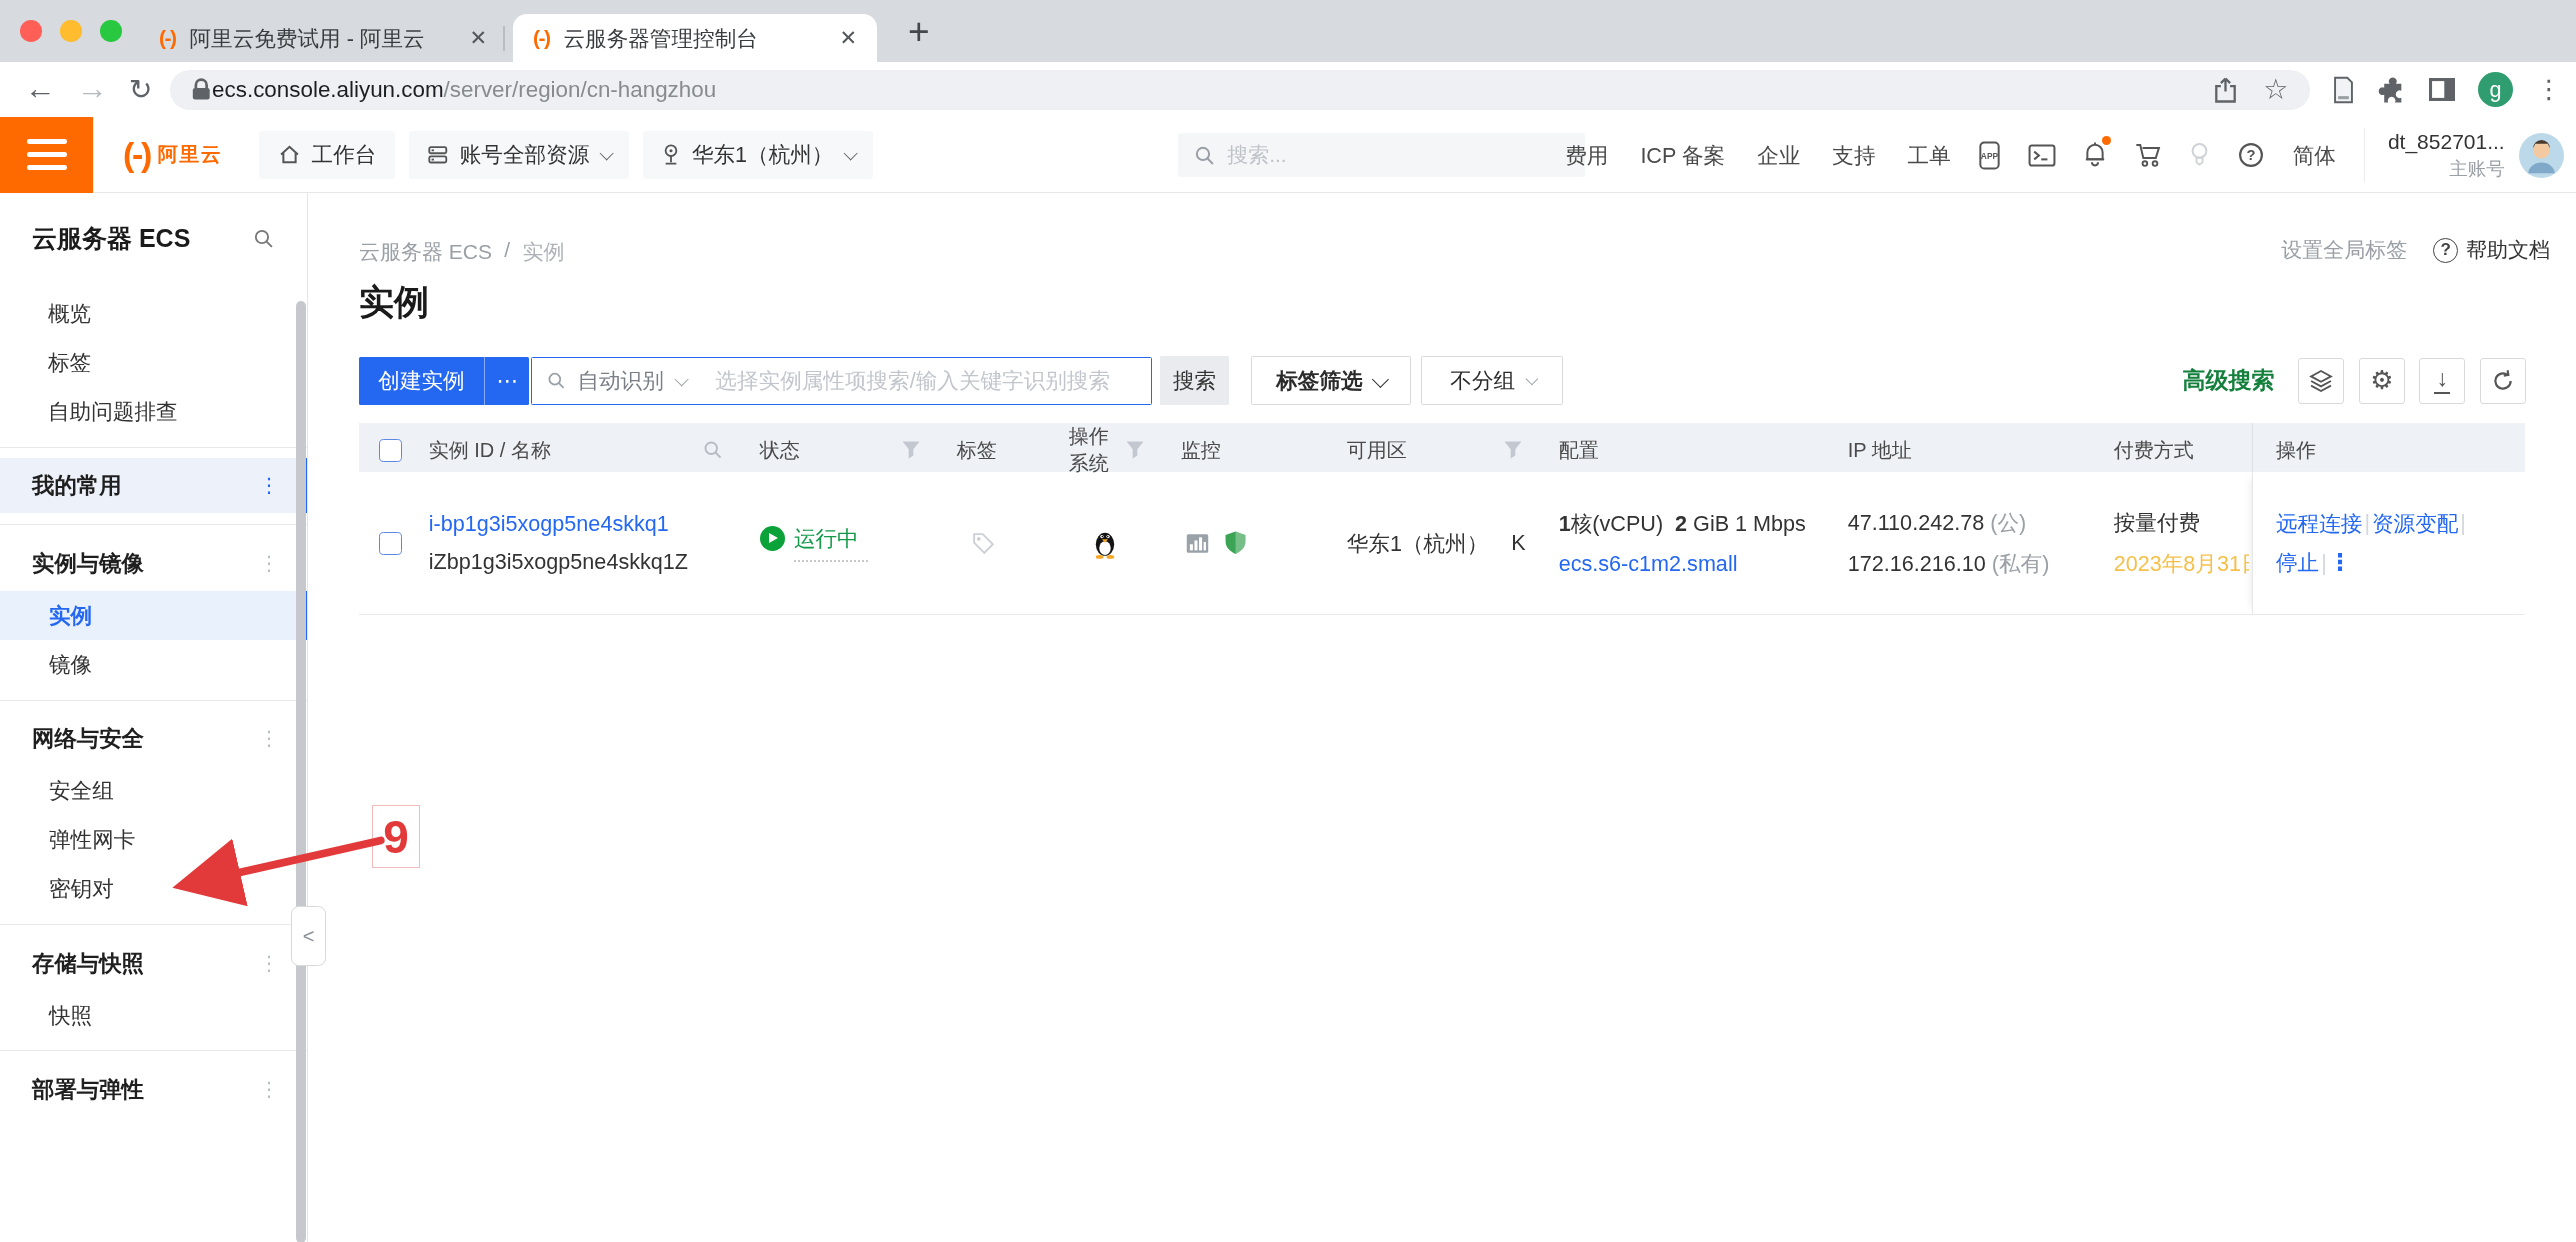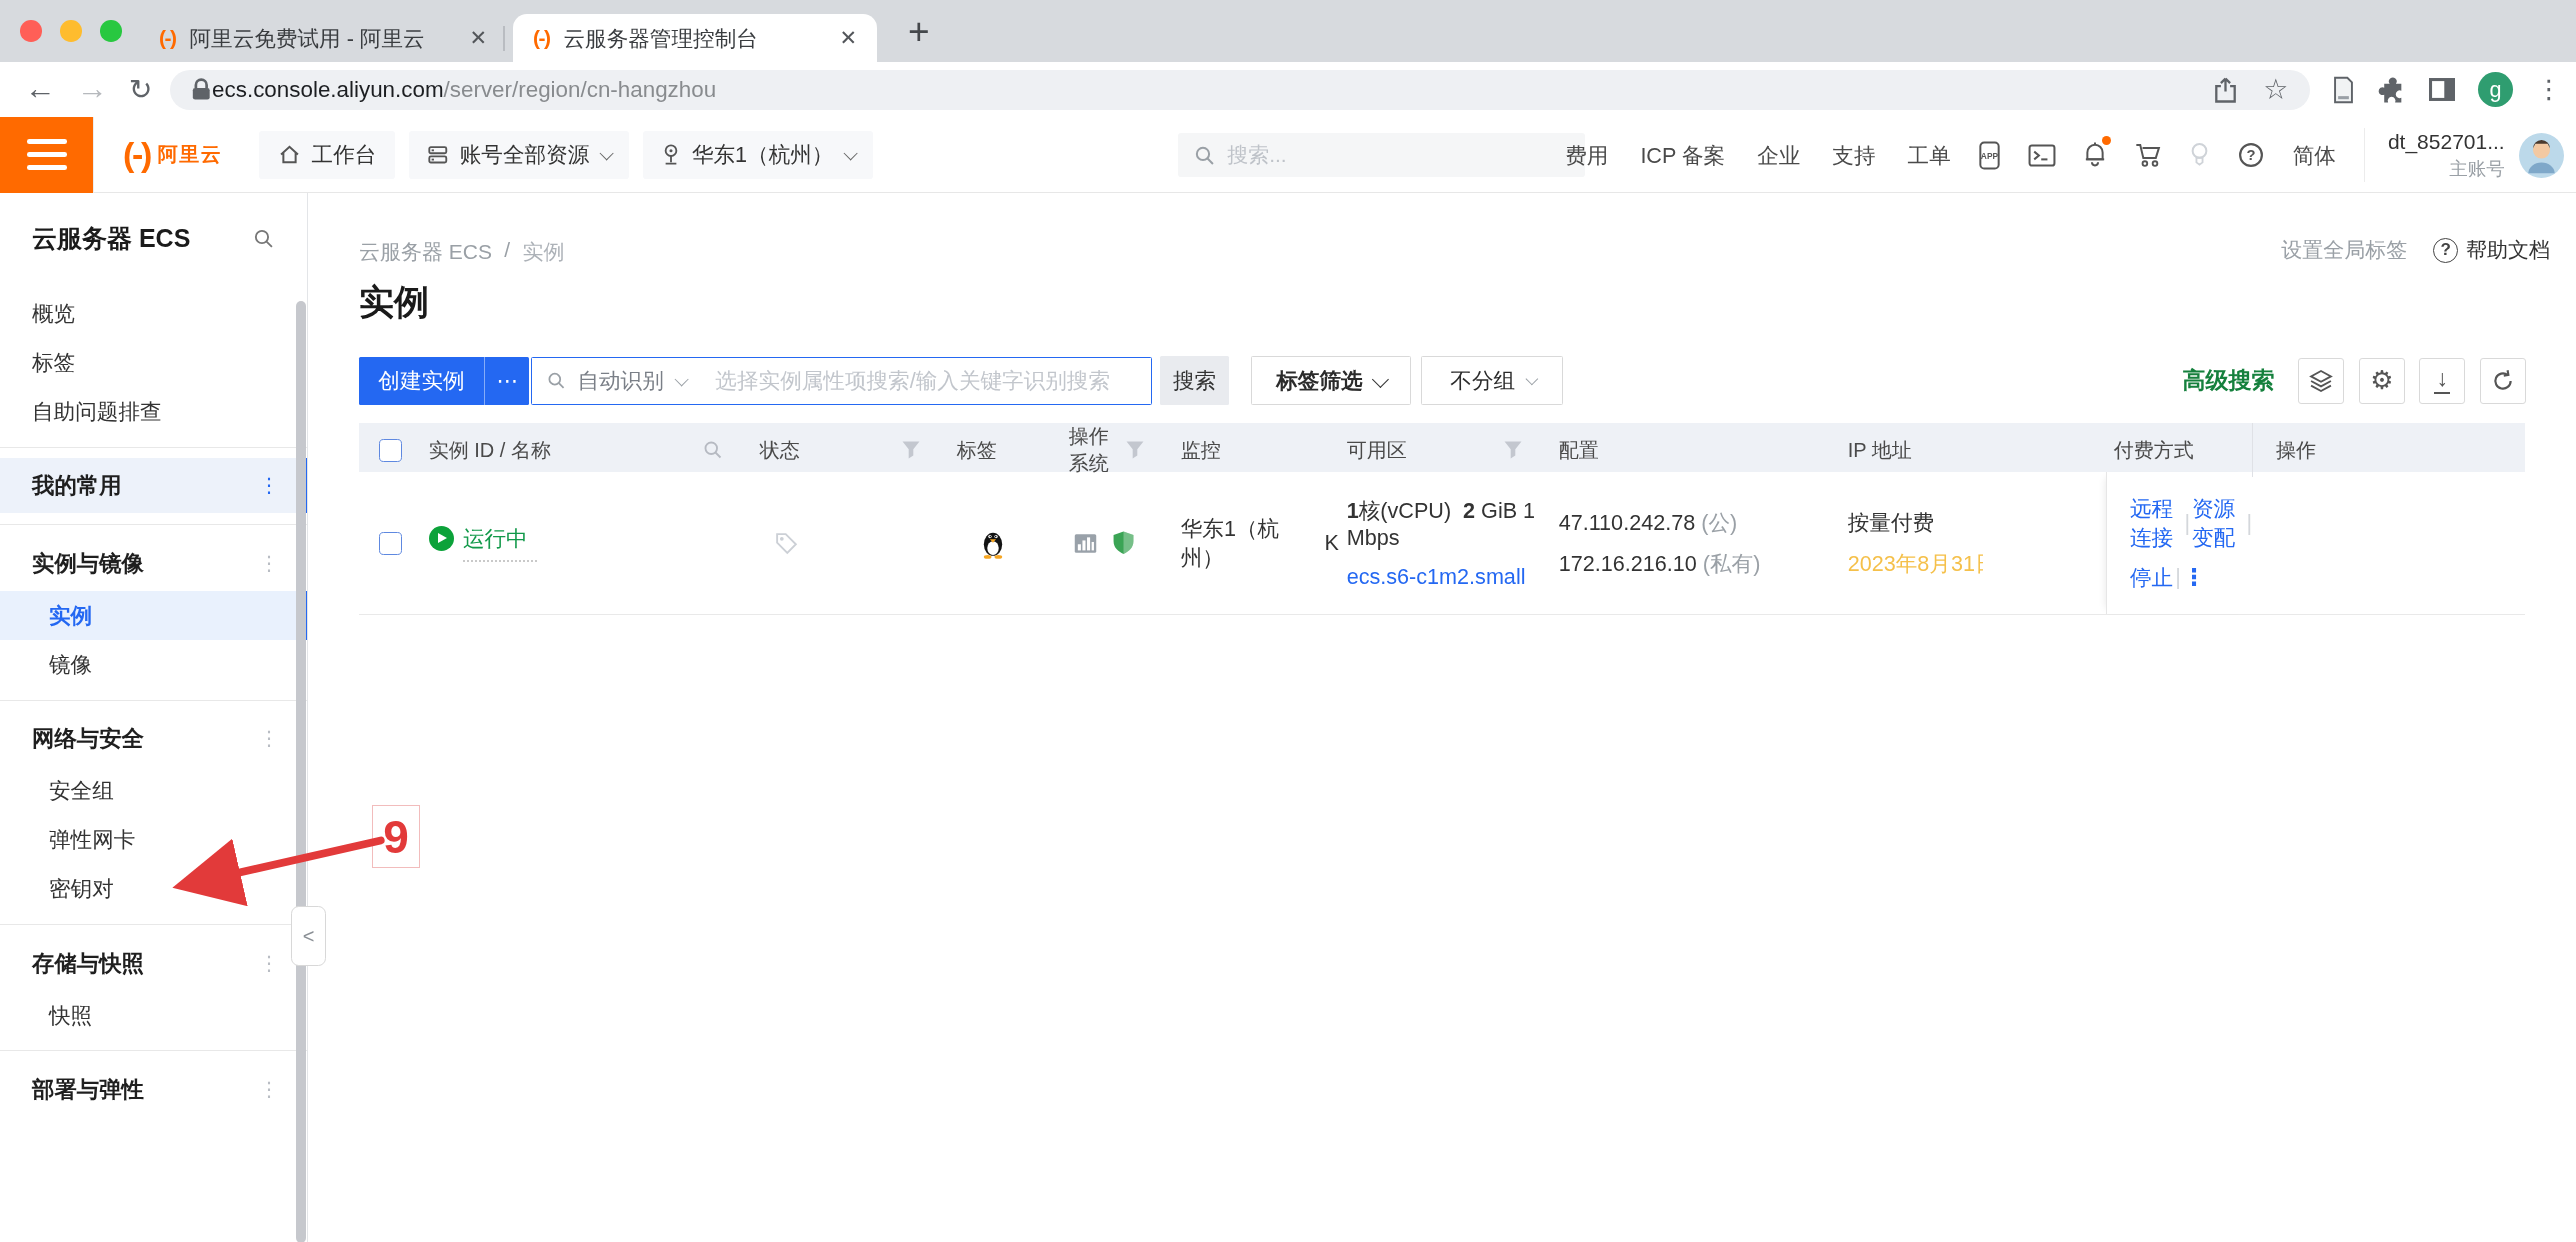"概览" .s-item { padding-left: 32px -> 48px }
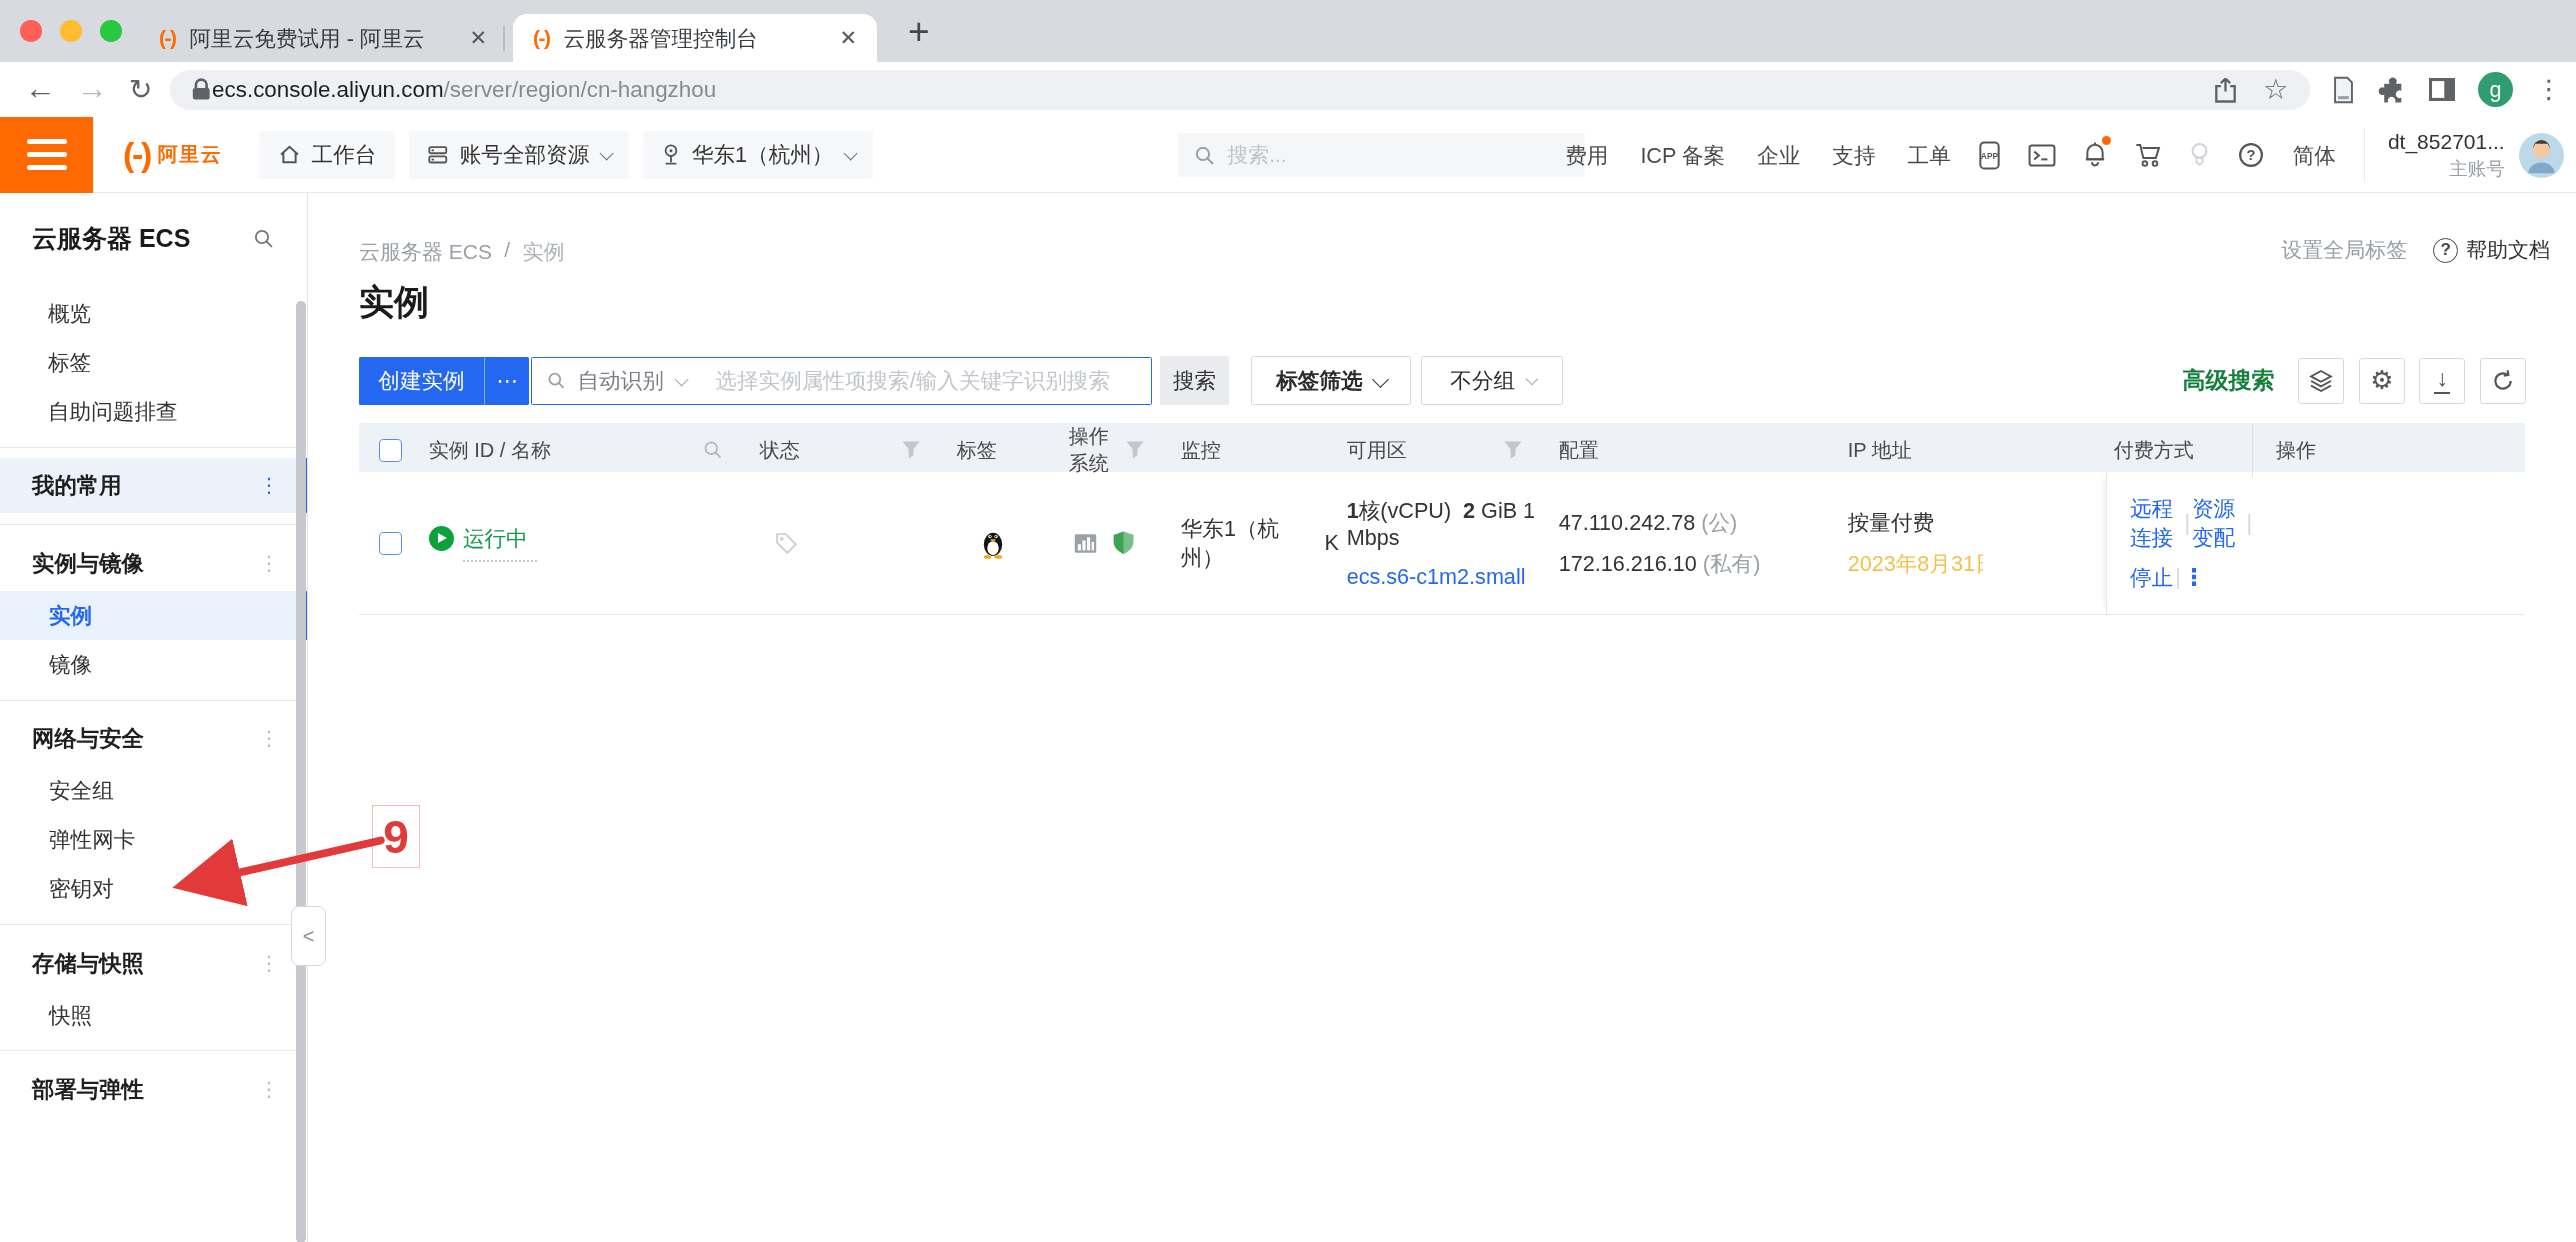"i-bp1g3i5xogp5ne4skkq1" div.twoline { html: none -> <div> <span>i-bp1g3i5xogp5ne4skkq1</span> <span>iZbp1g3i5xogp5ne4skkq1Z</span> </div> }
